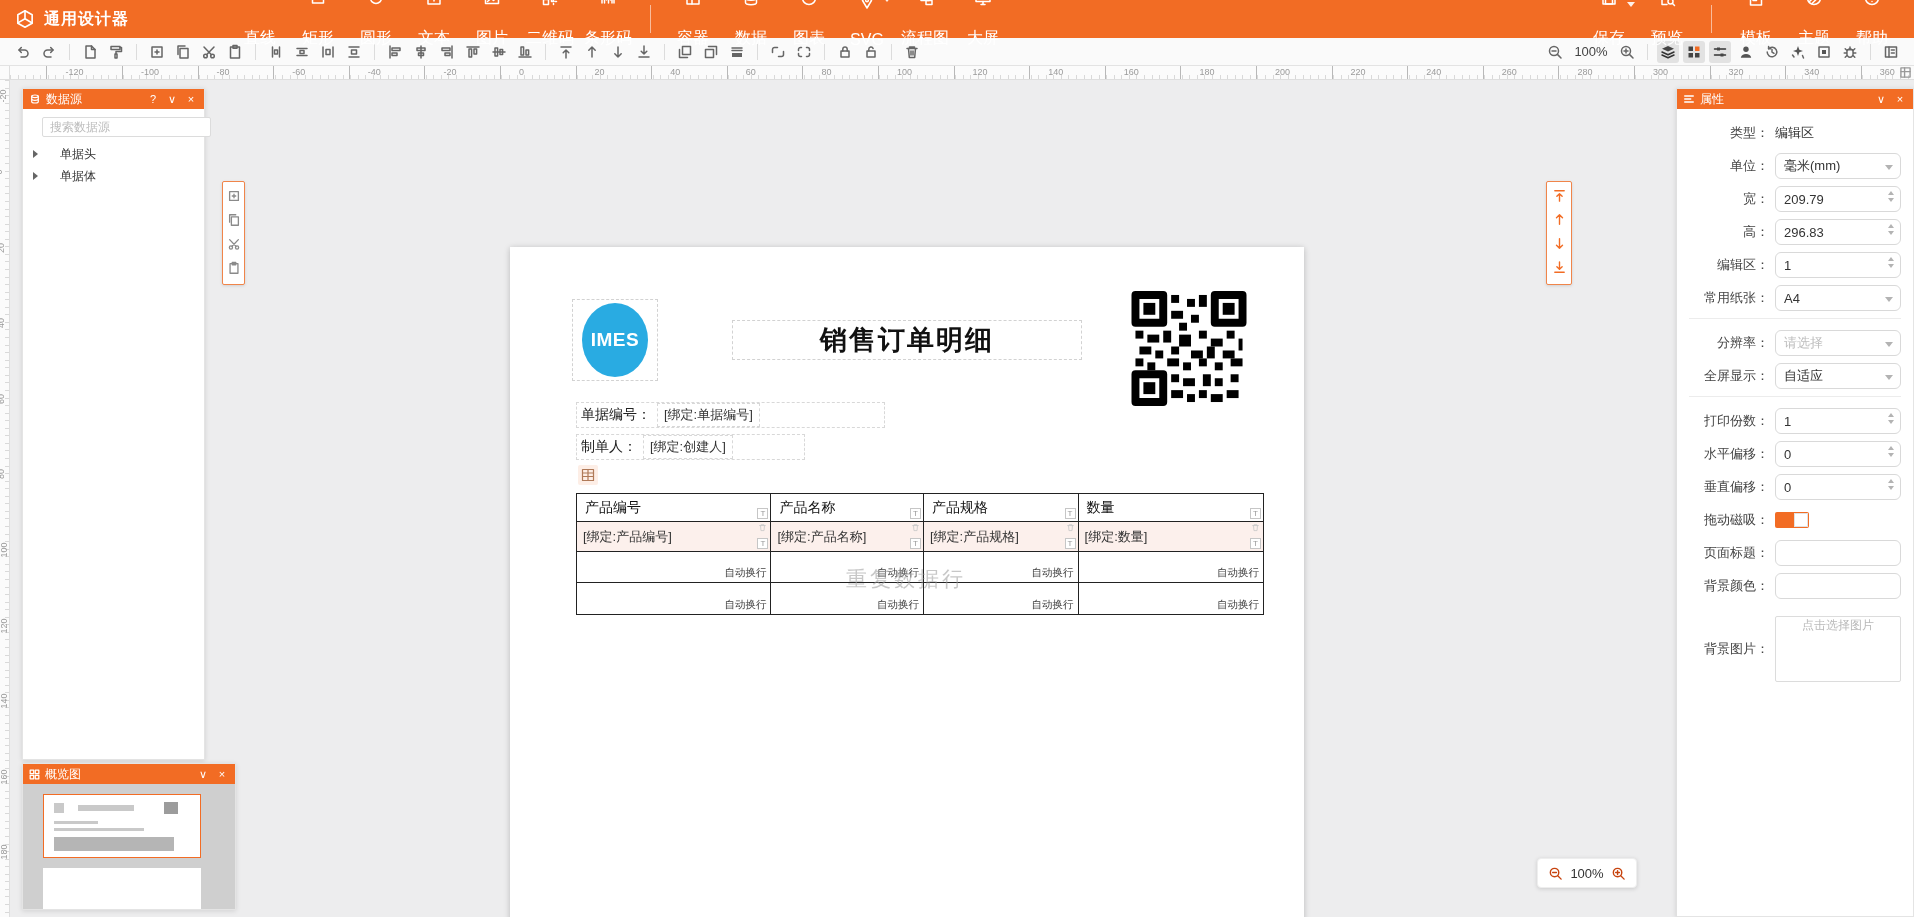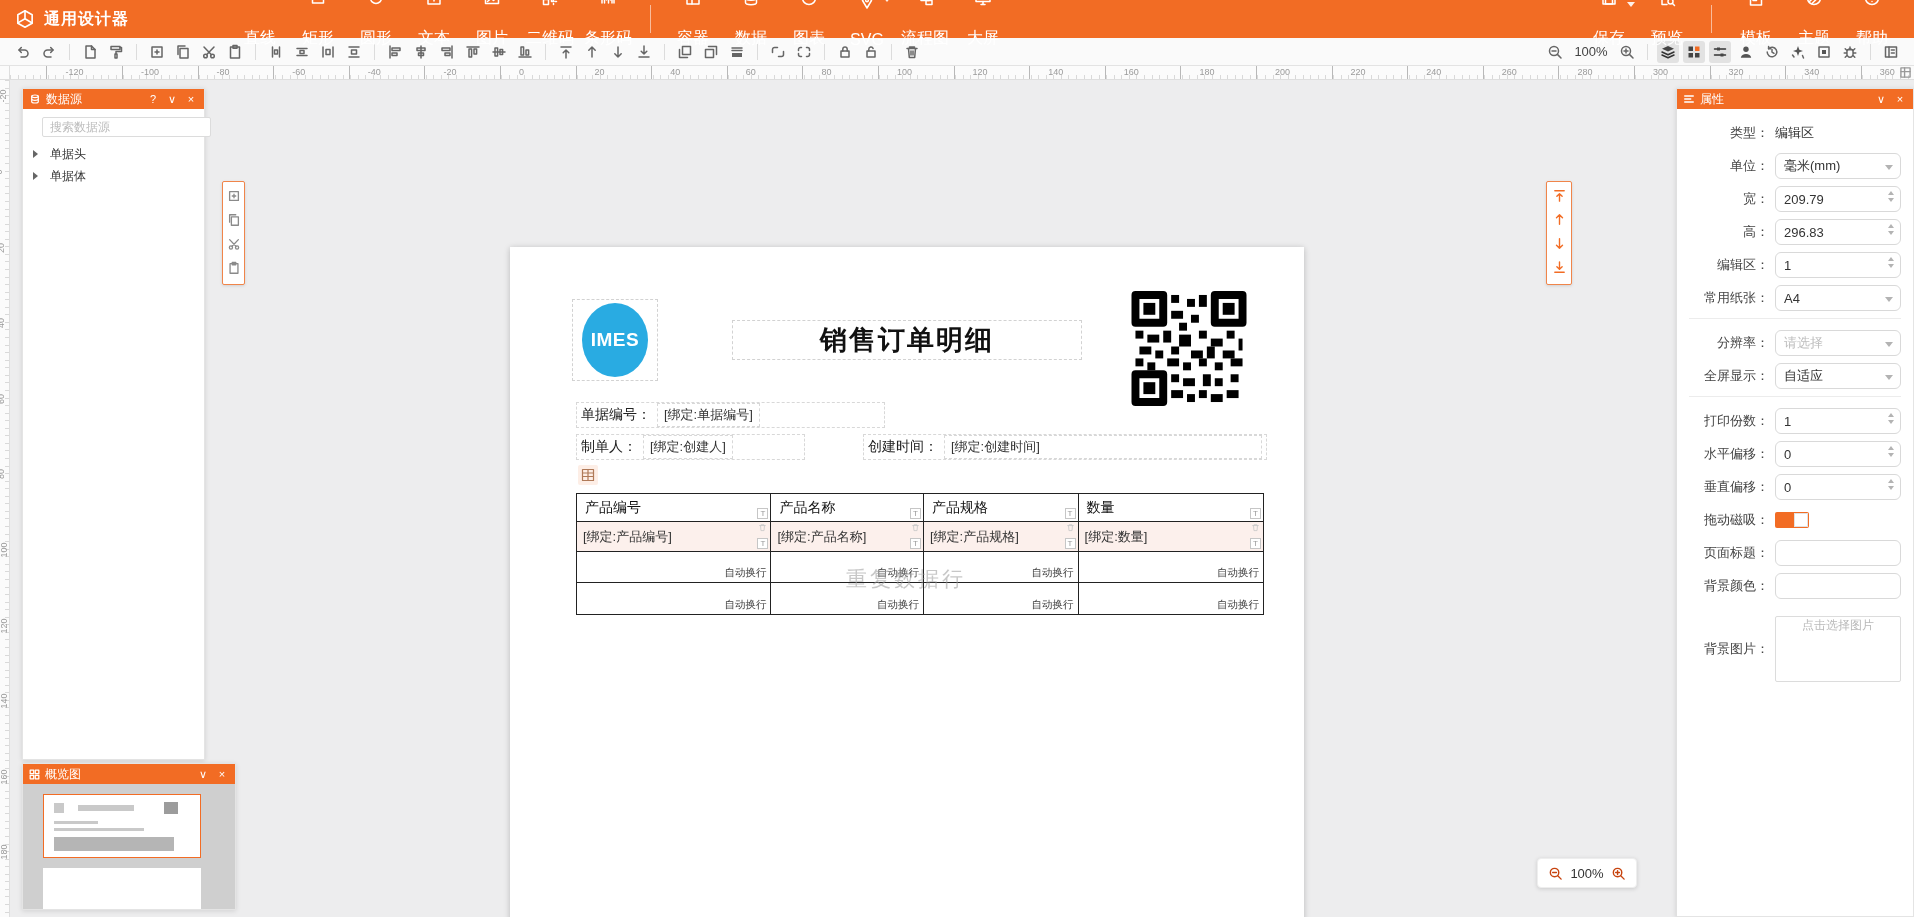"单据头" .tree-item { gap: 12px -> 22px }
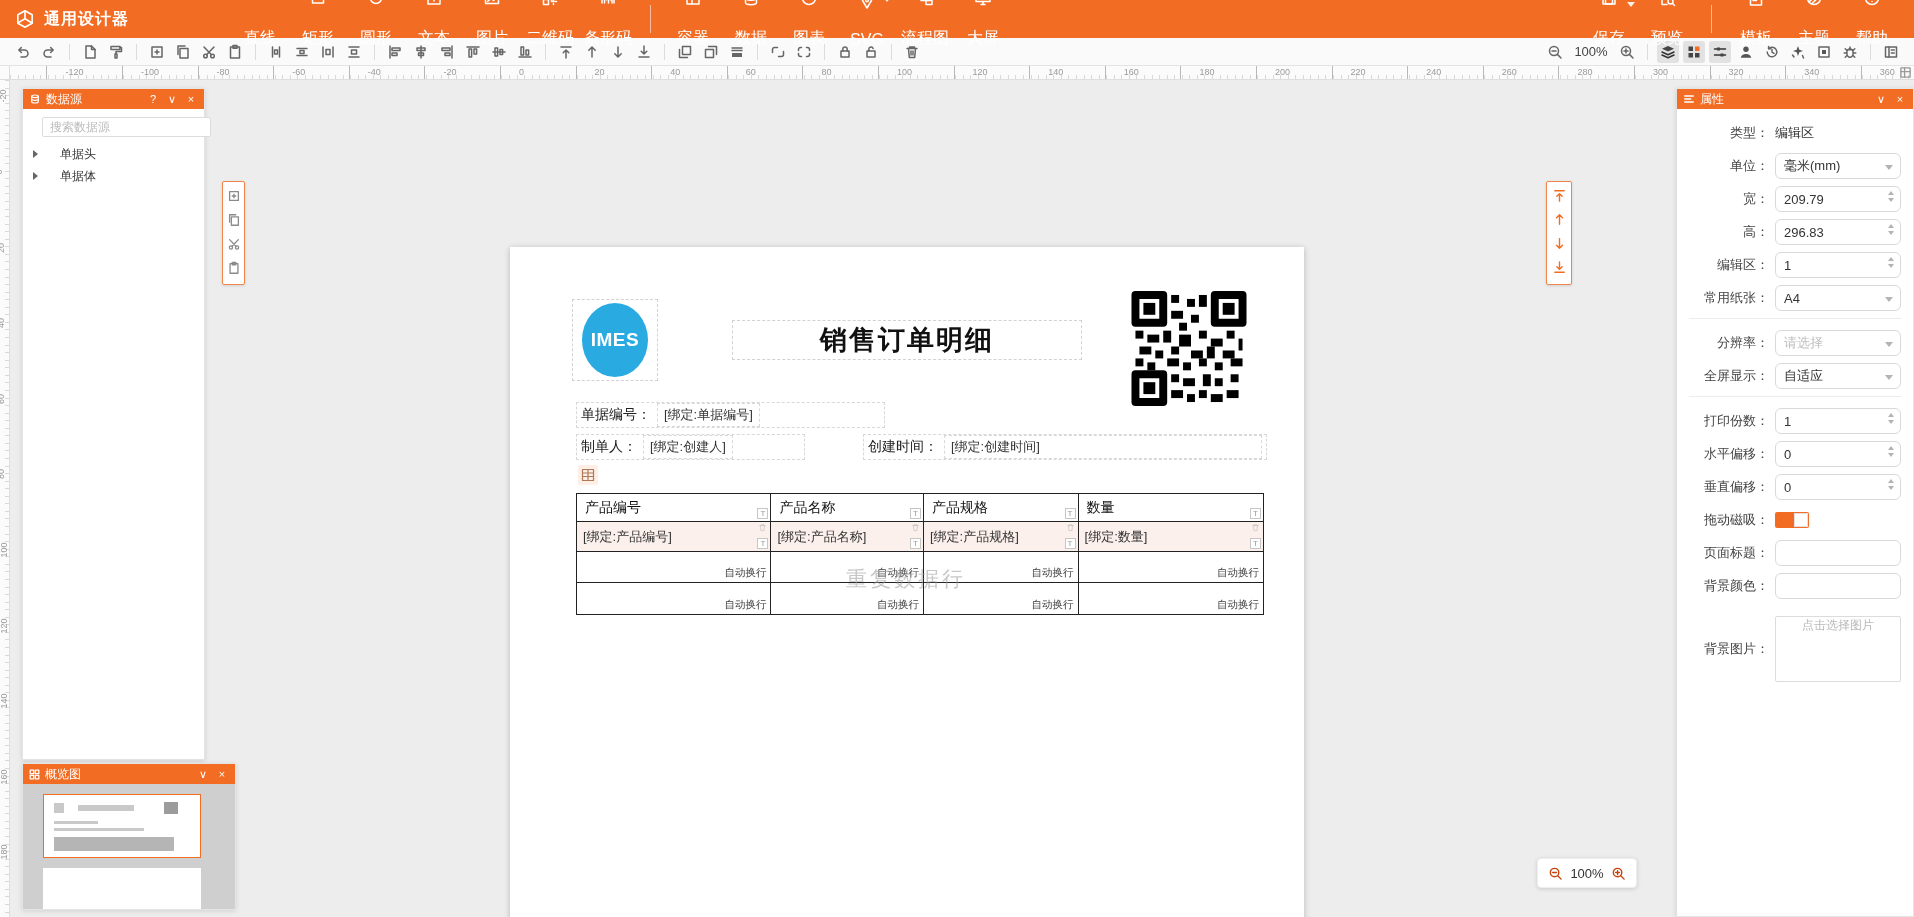"创建时间：" div.field-row { html: <div> <span>创建时间：</span> <span>[绑定:创建时间]</span> </div> -> none }
